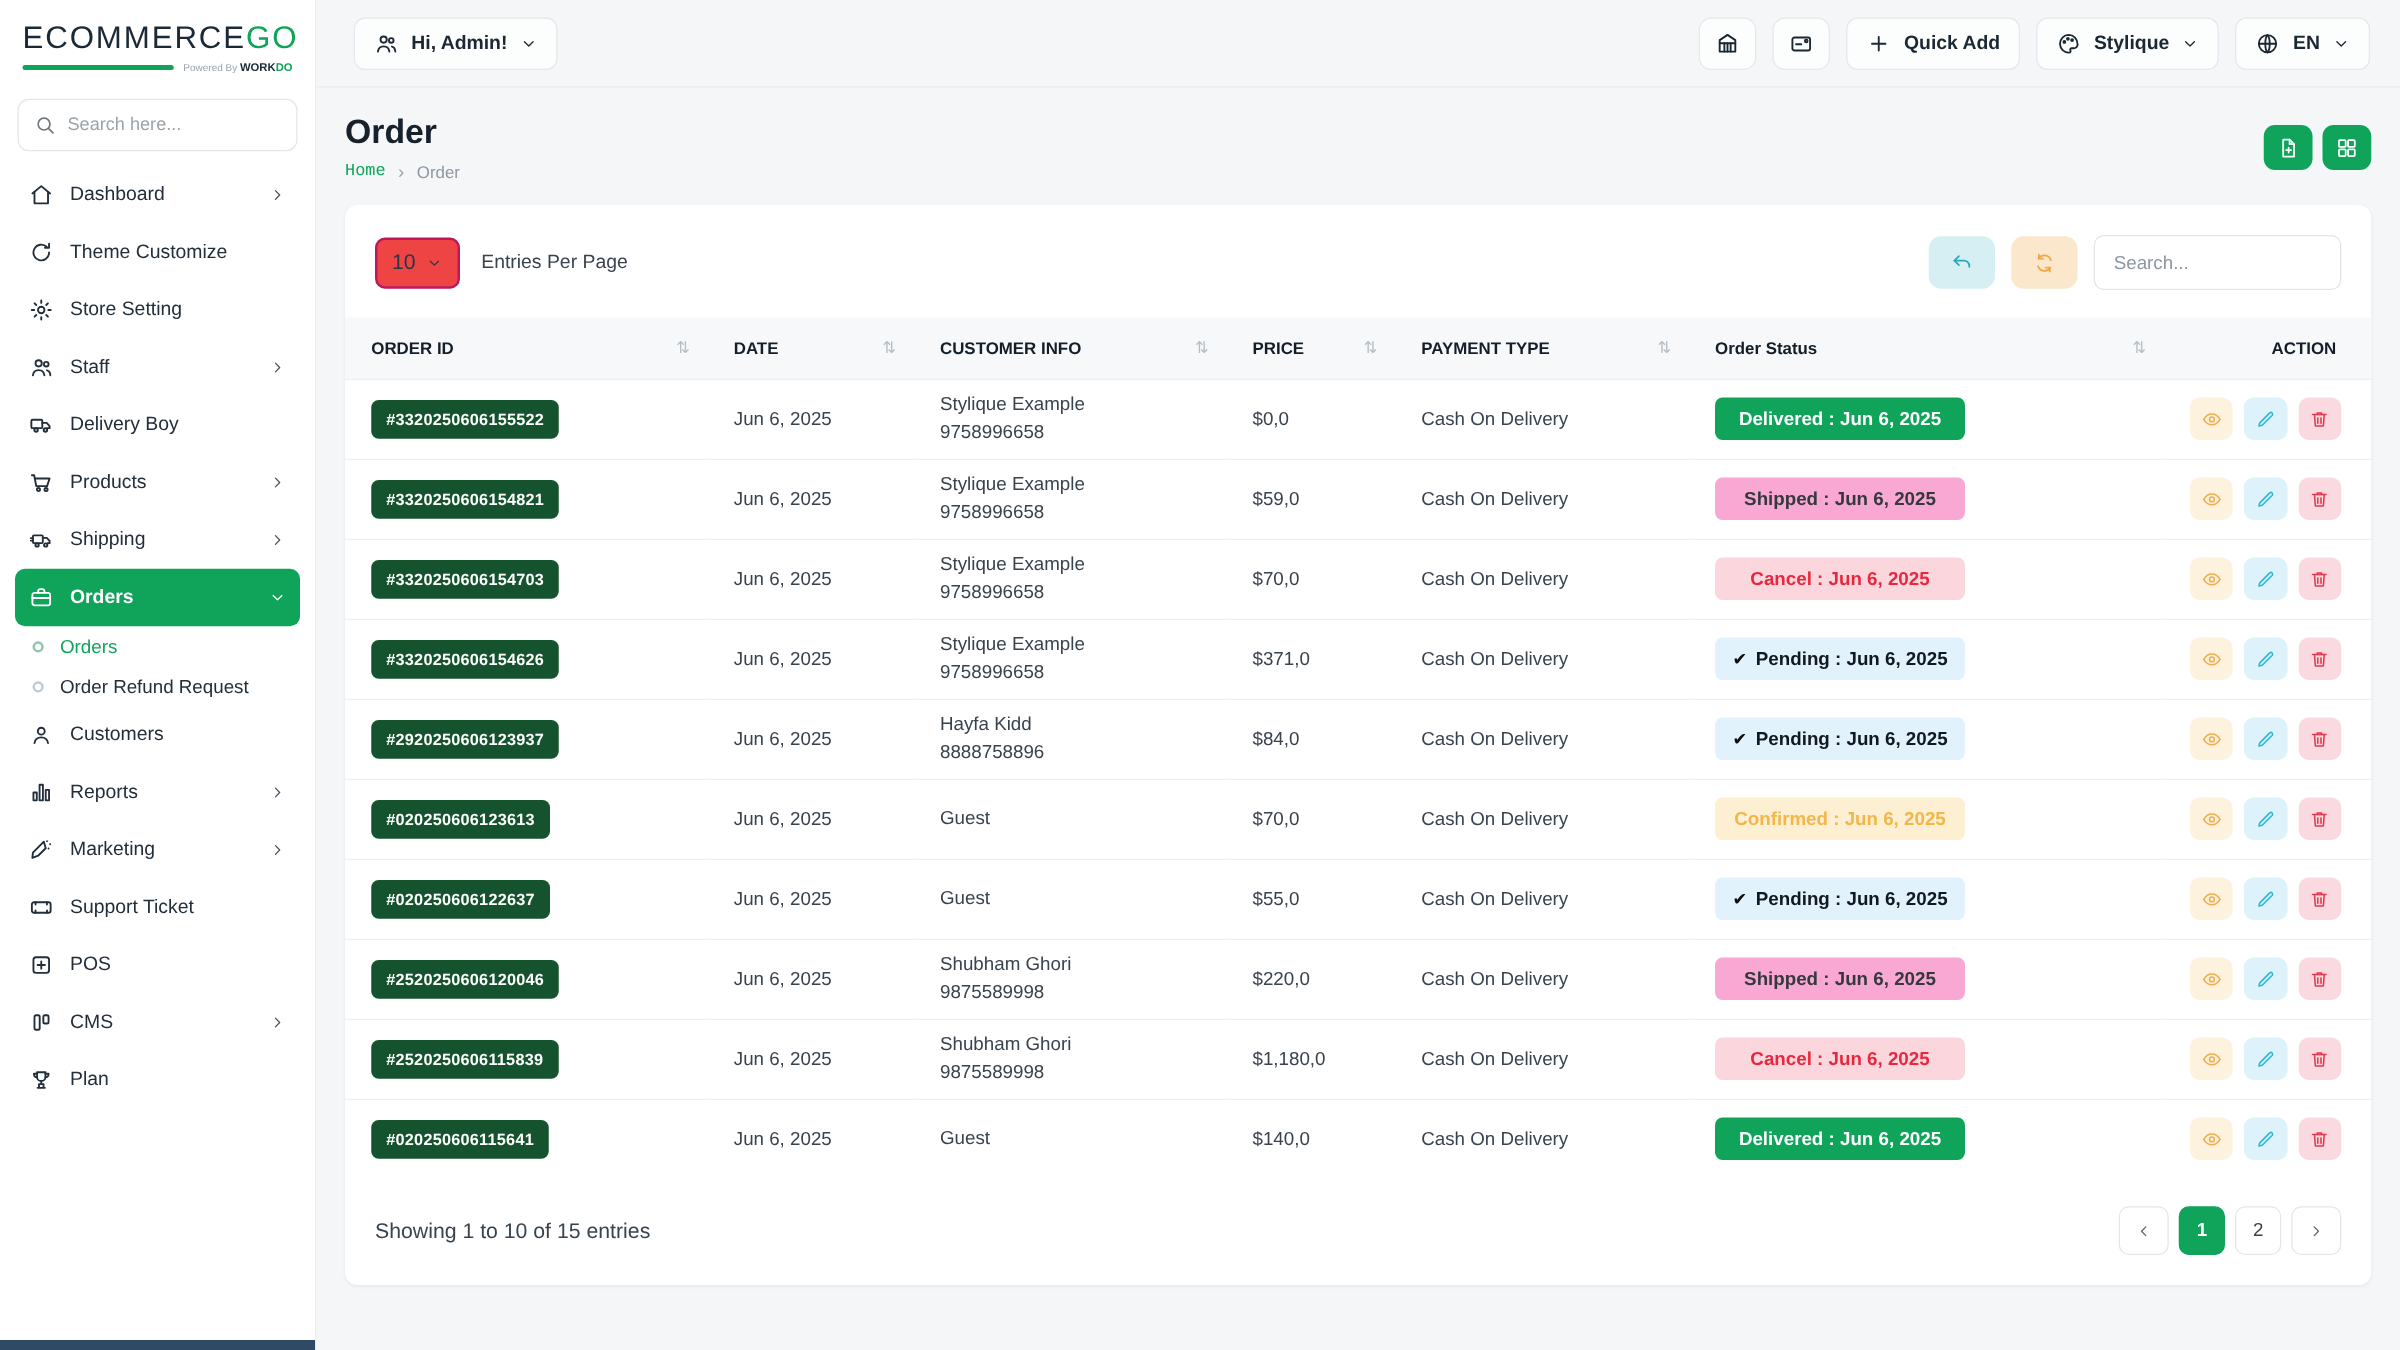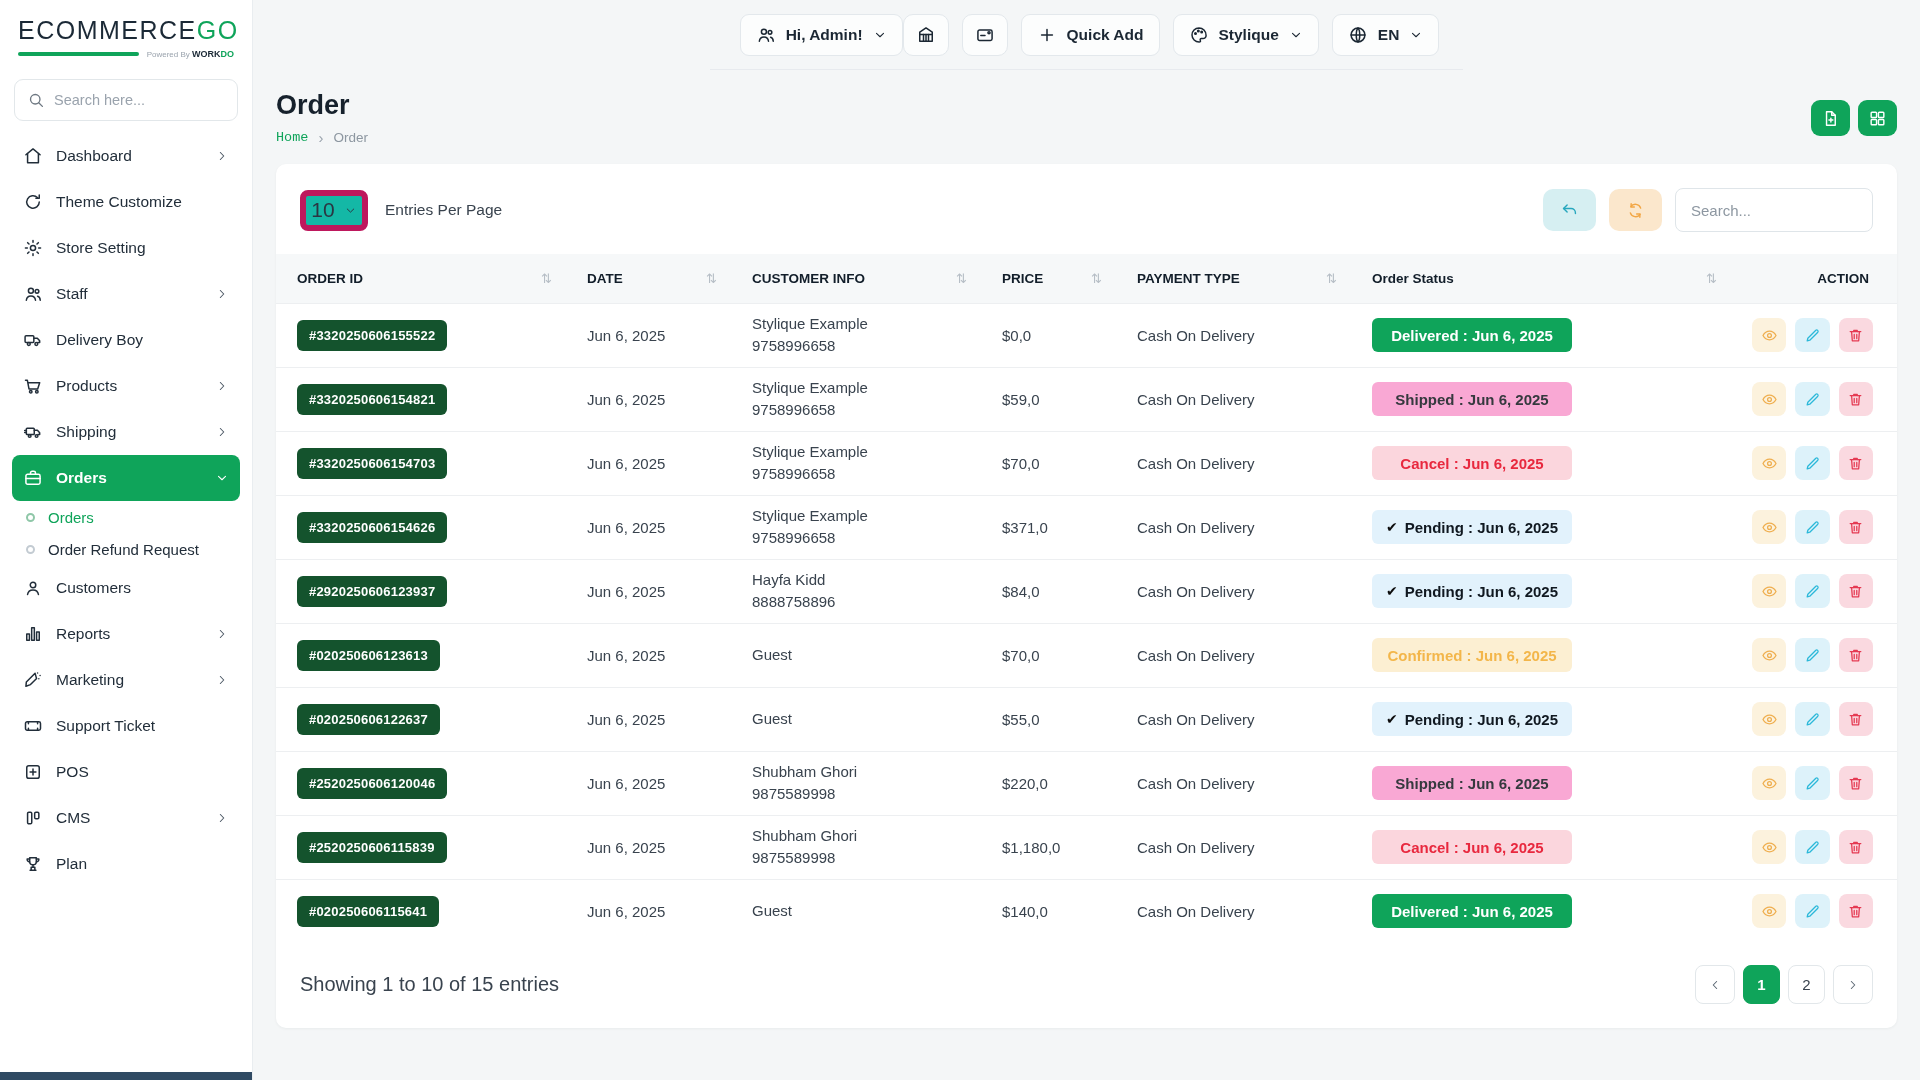"Hi, Admin!" .main { align-items: center -> none }
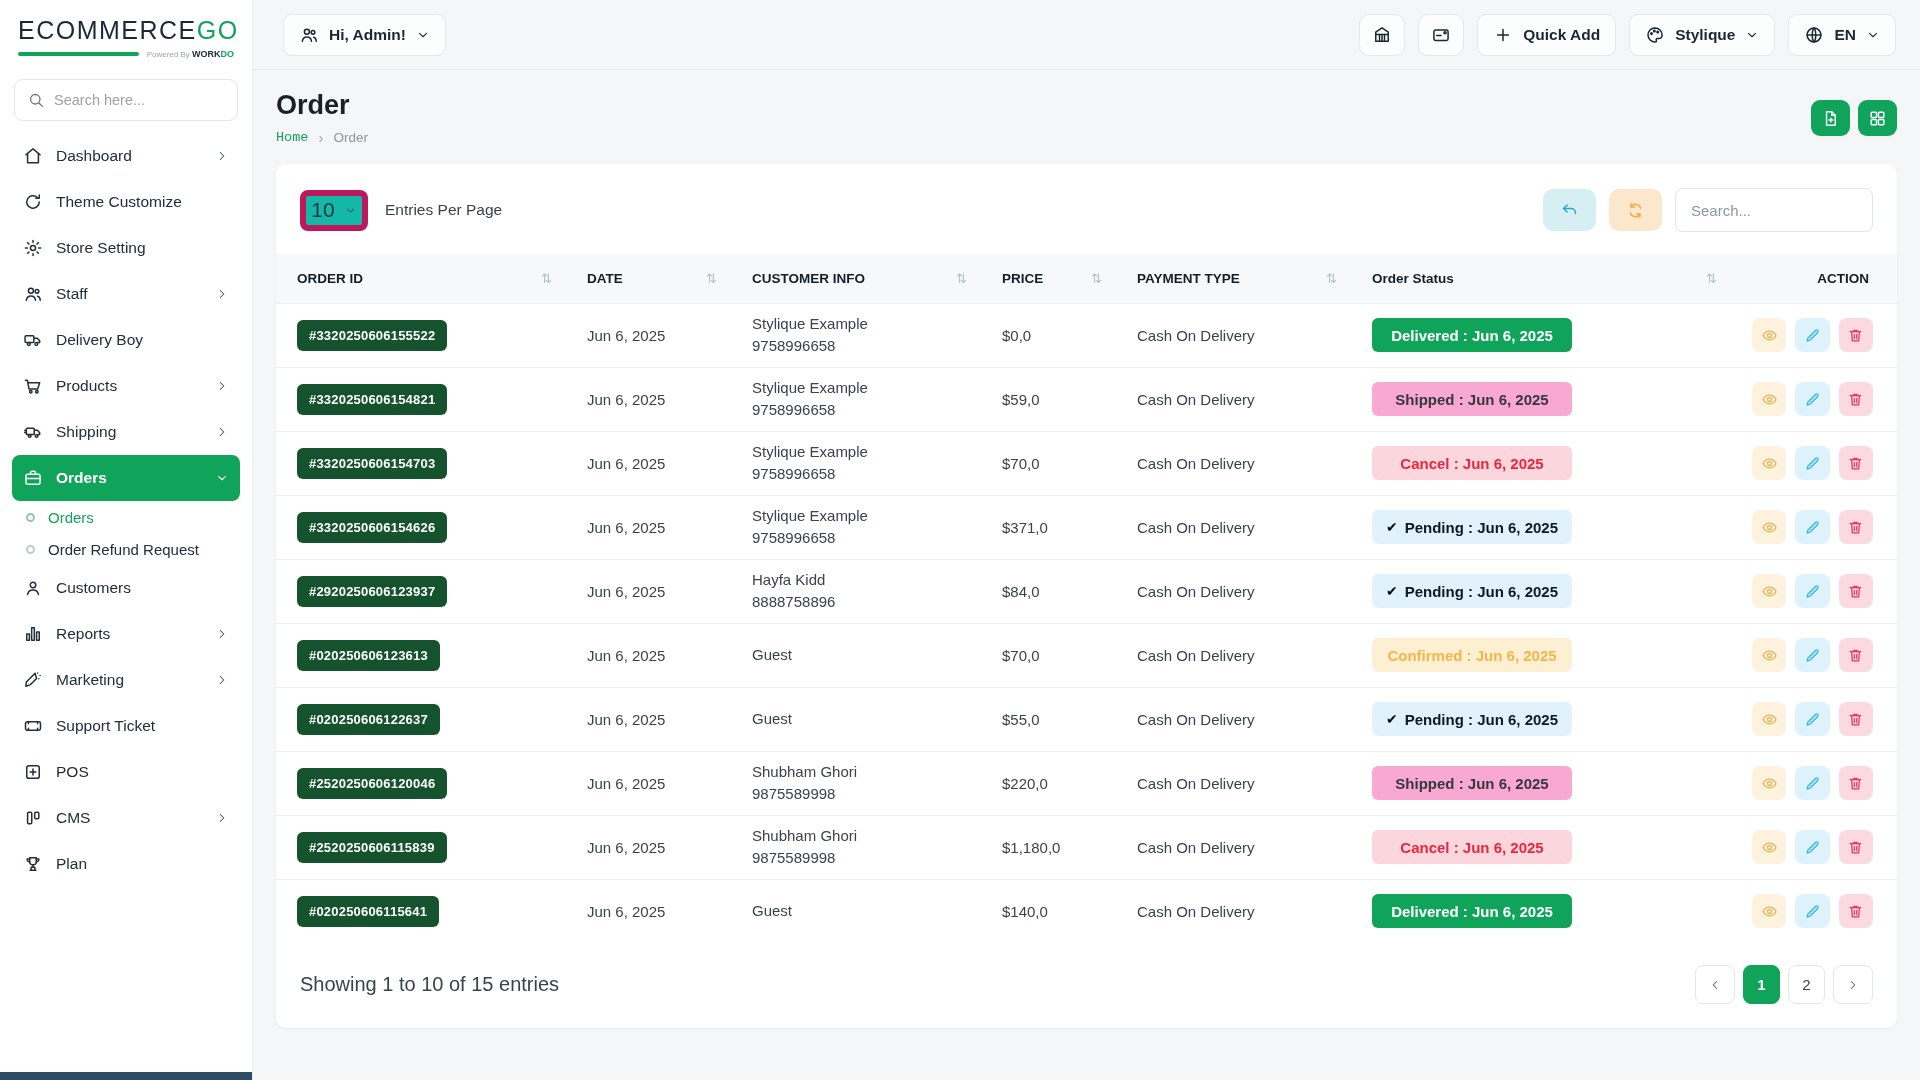"10" .entries-select { background: #14b8a6 -> #ef4444; border: 6px solid #be185d -> 2px solid #be185d; font-size: 21px -> 17px }
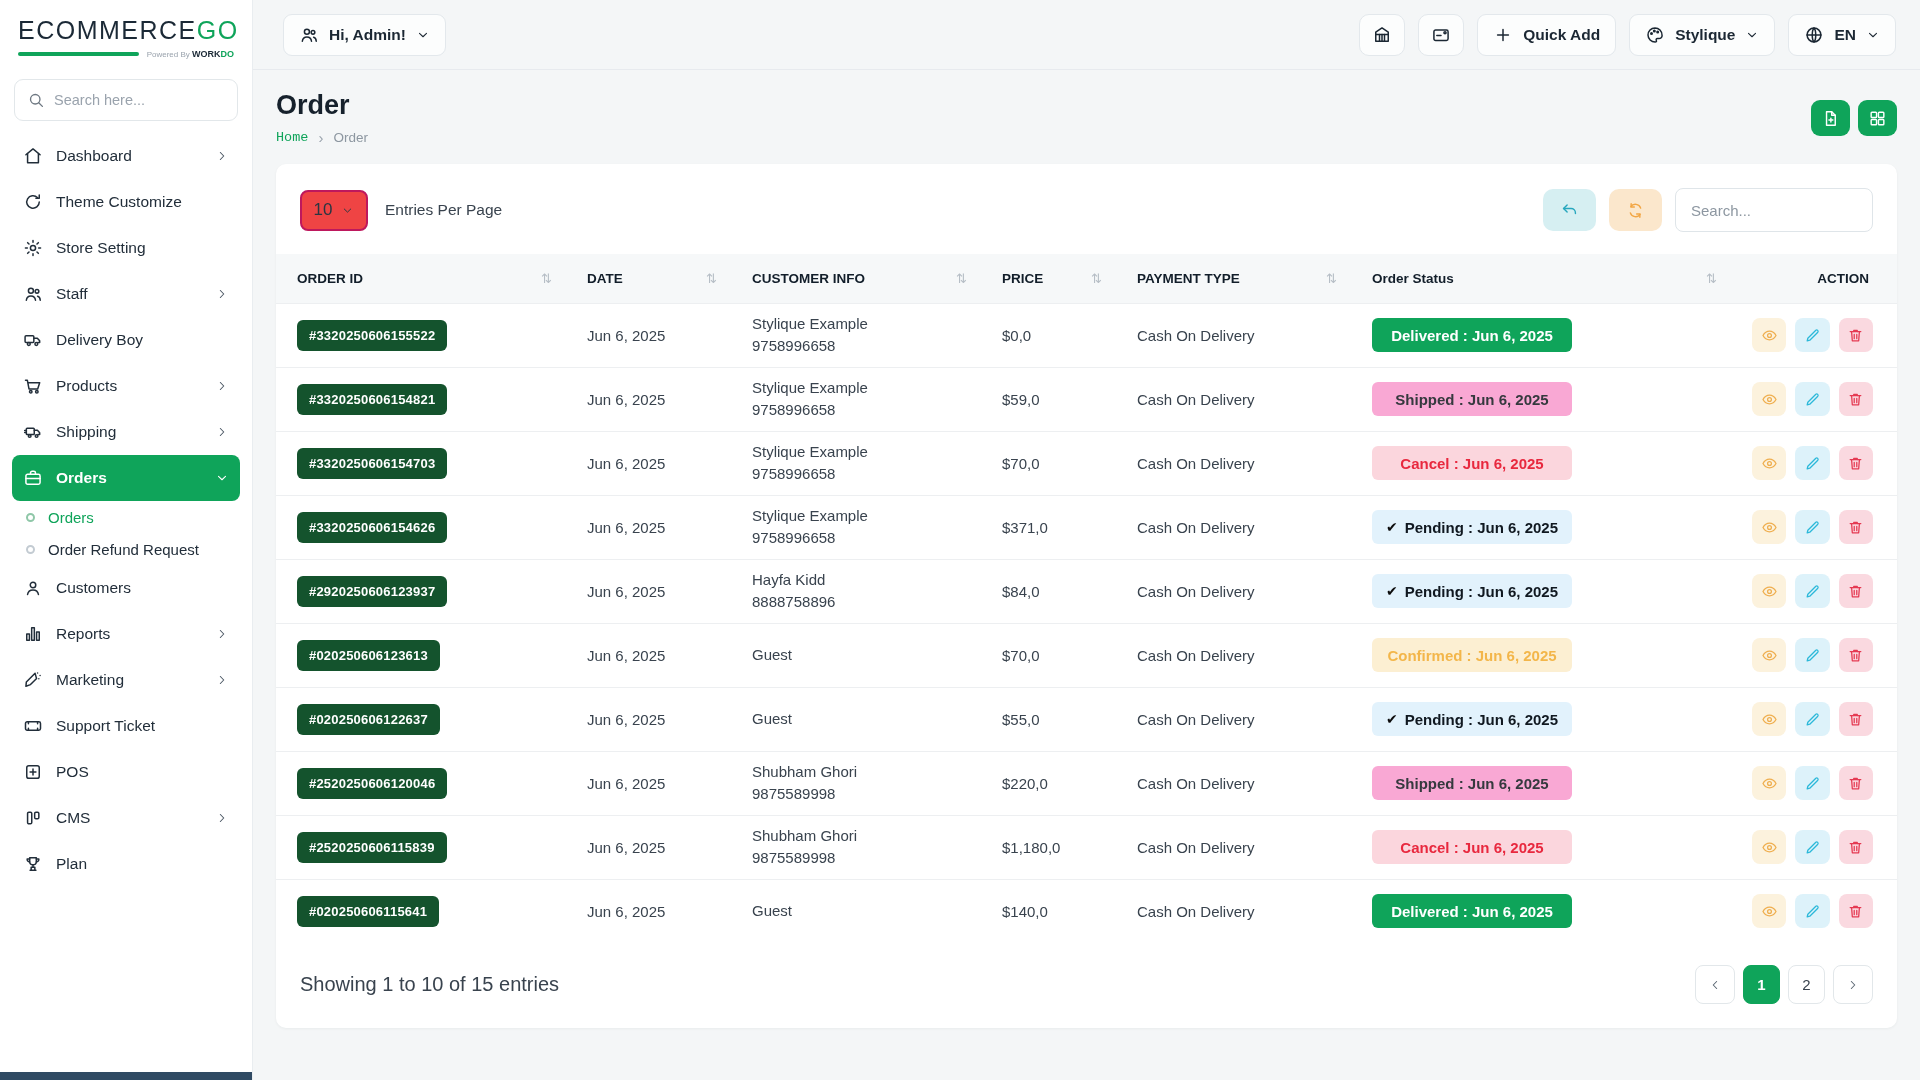"Showing 1 to 10 of" .summary { font-size: 20px -> 17px }
